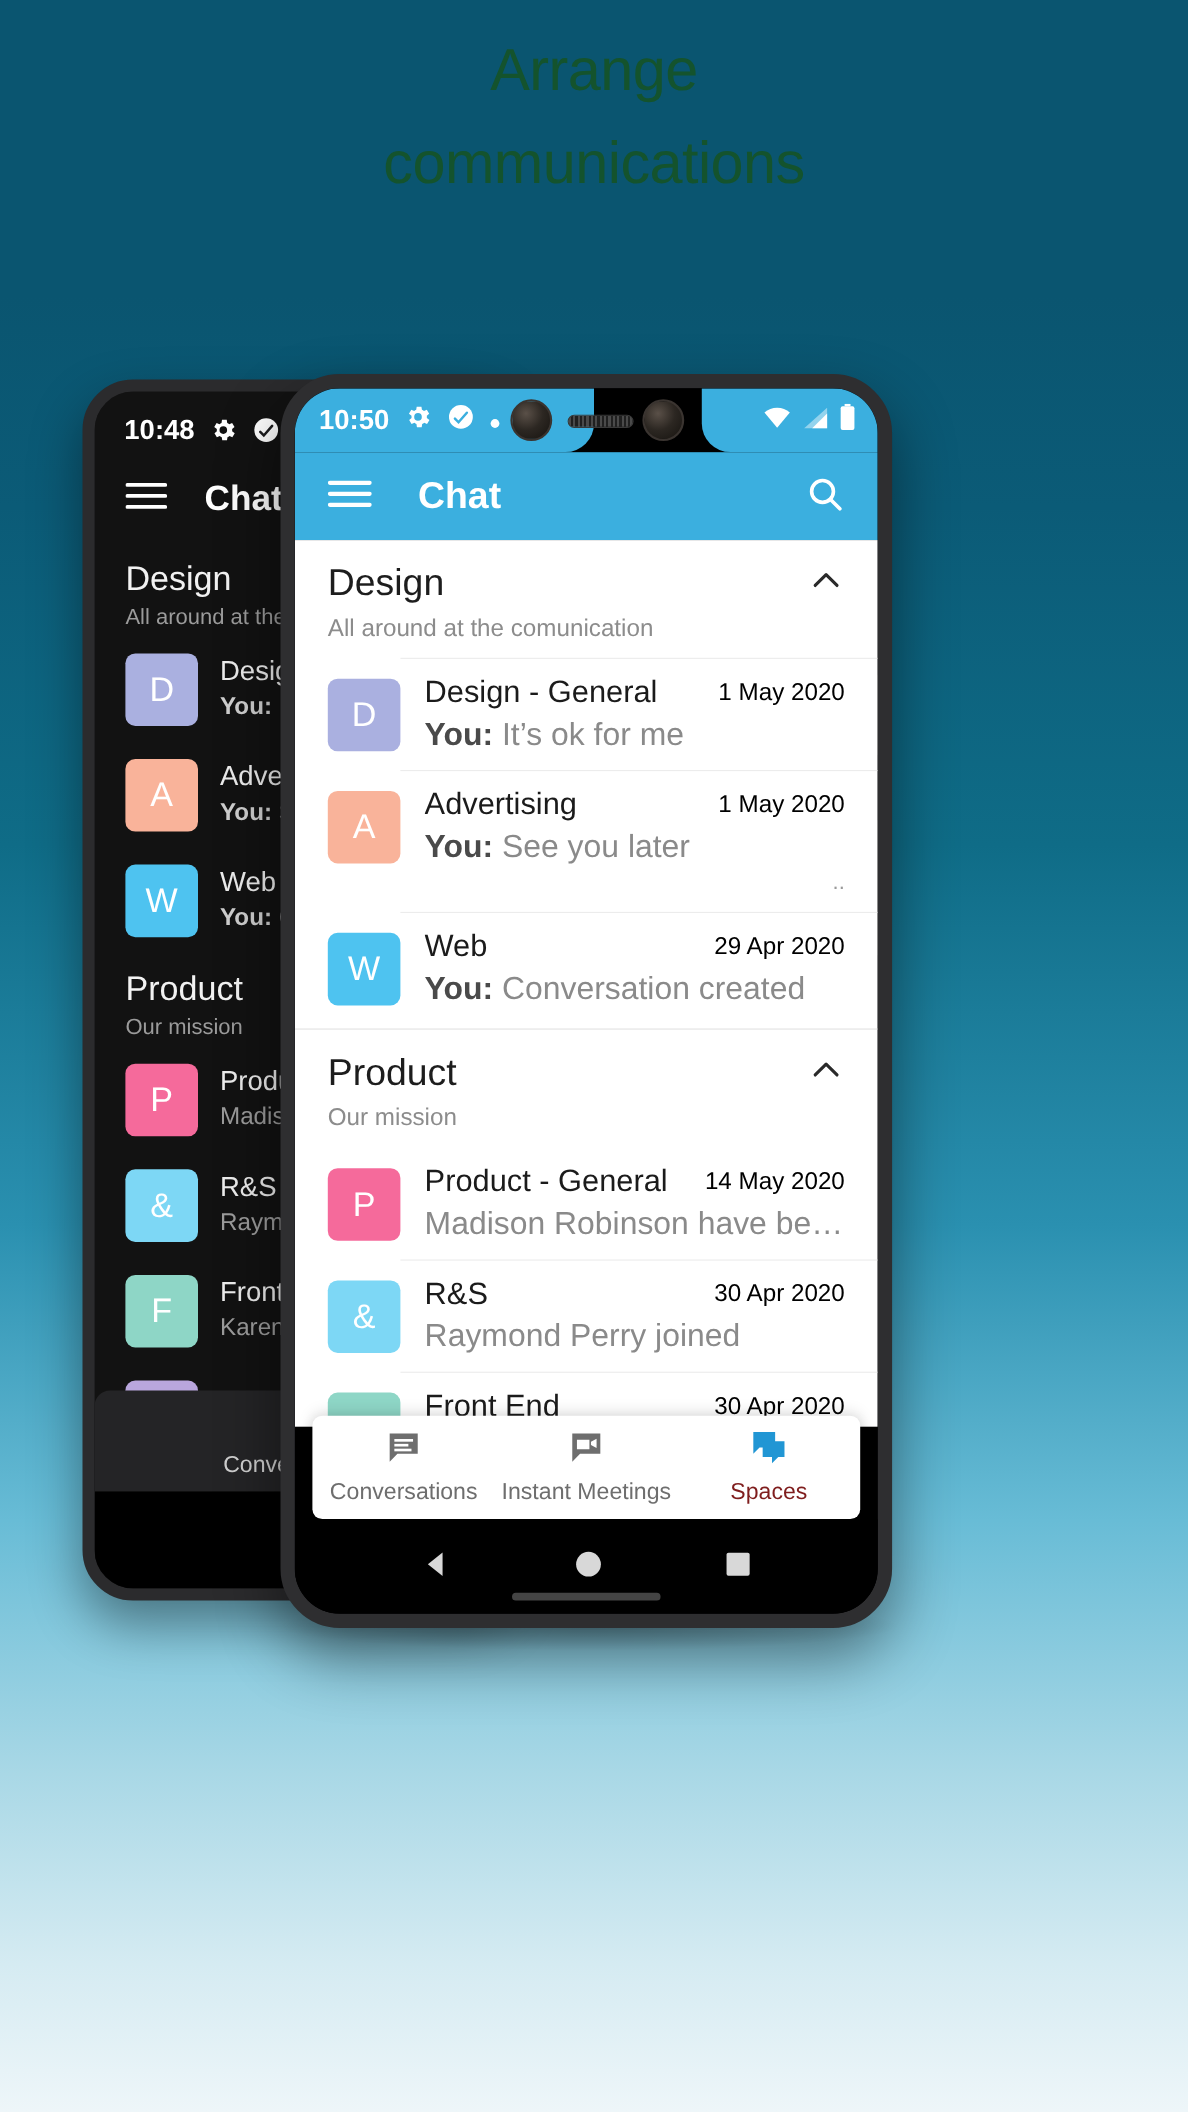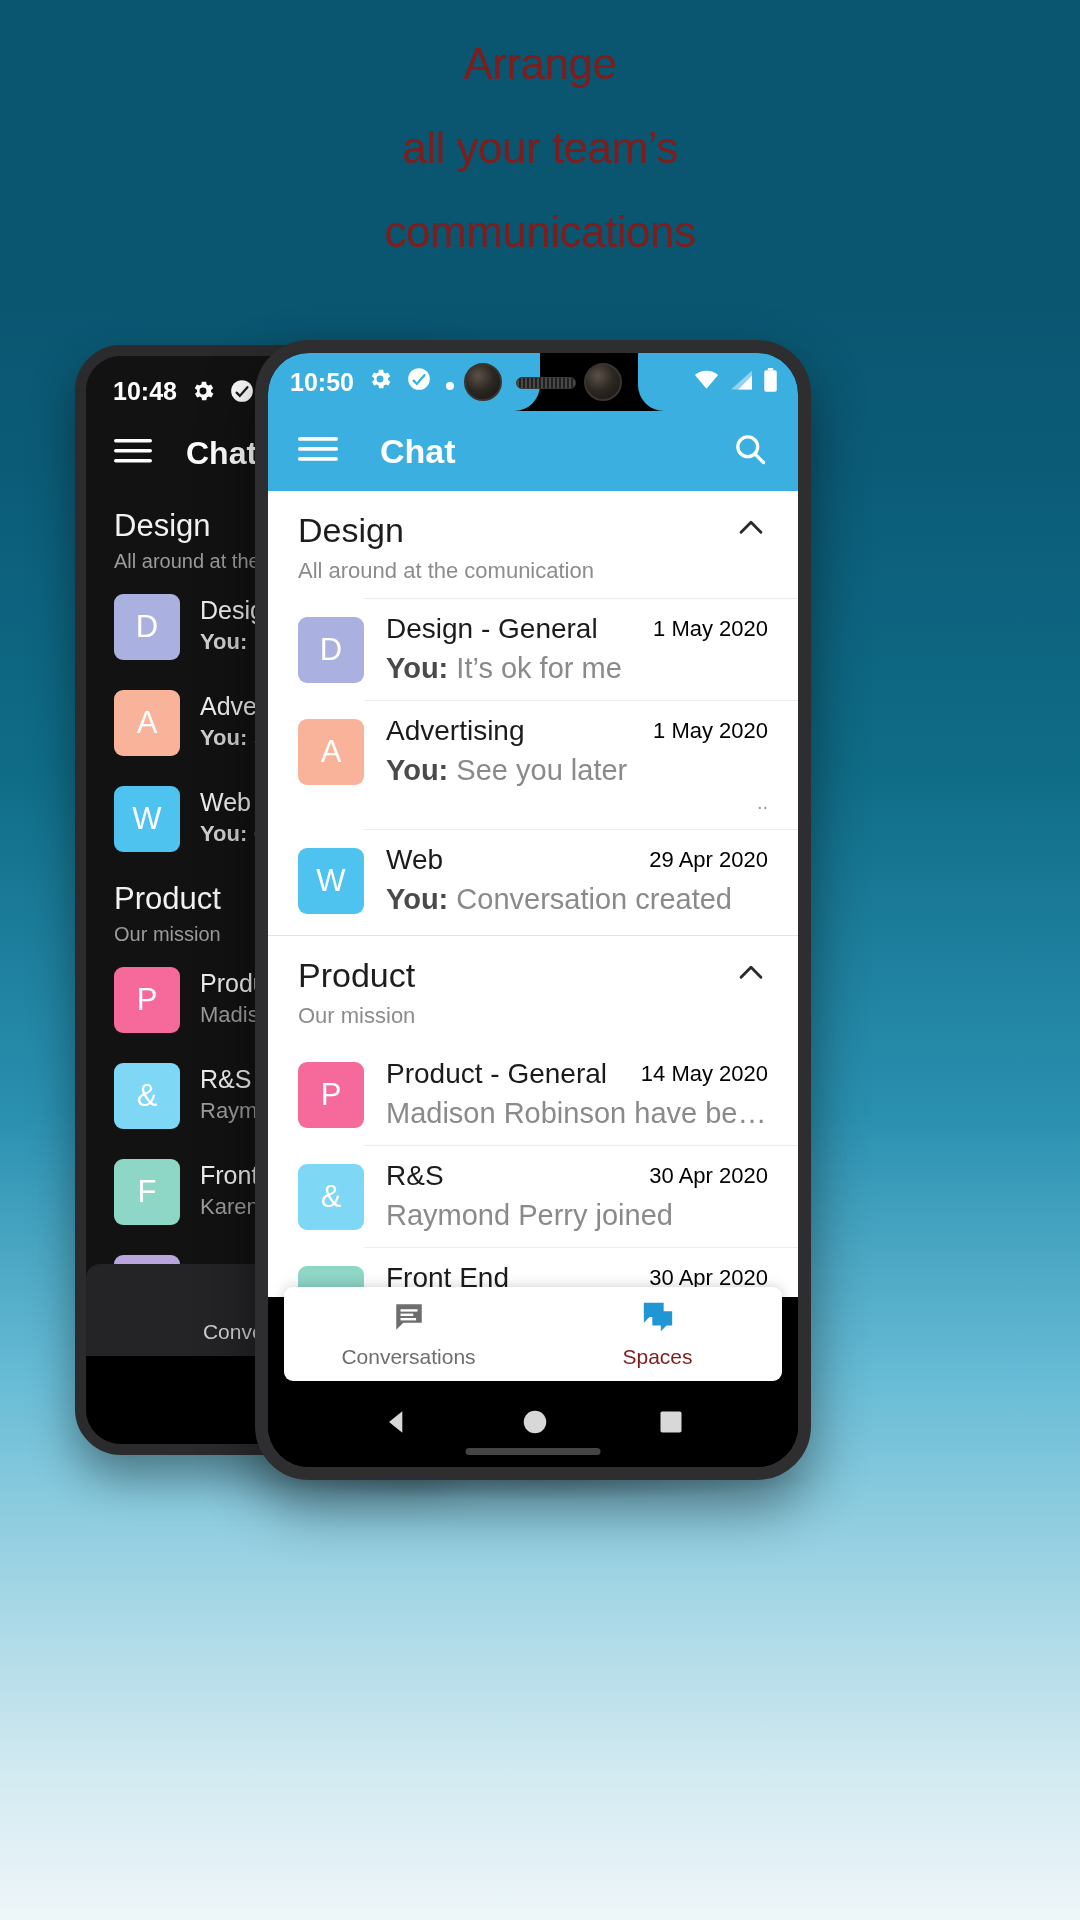"Arrange" .headline { color: #7f1d1d -> #14532d; font-size: 44px -> 54px }
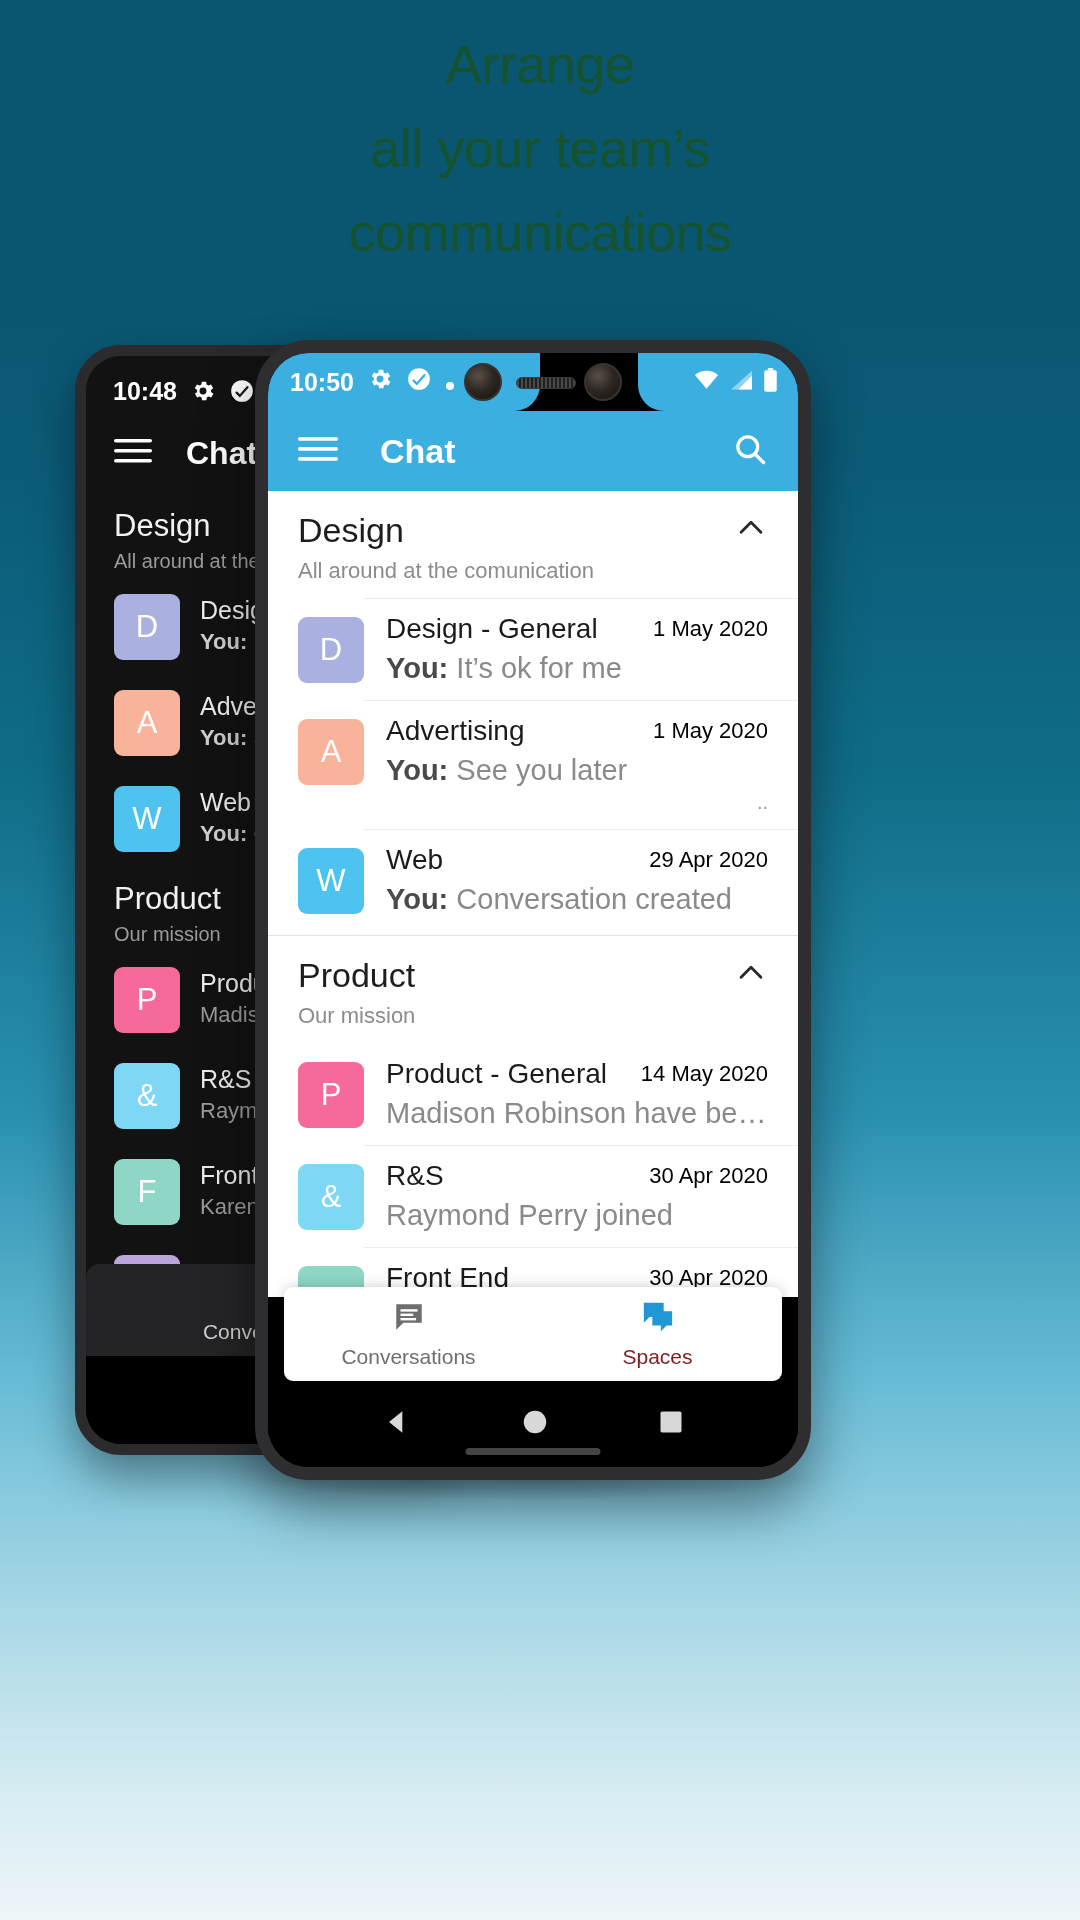"all your team’s" span.hl { html: <span>all your team’s</span> -> none }
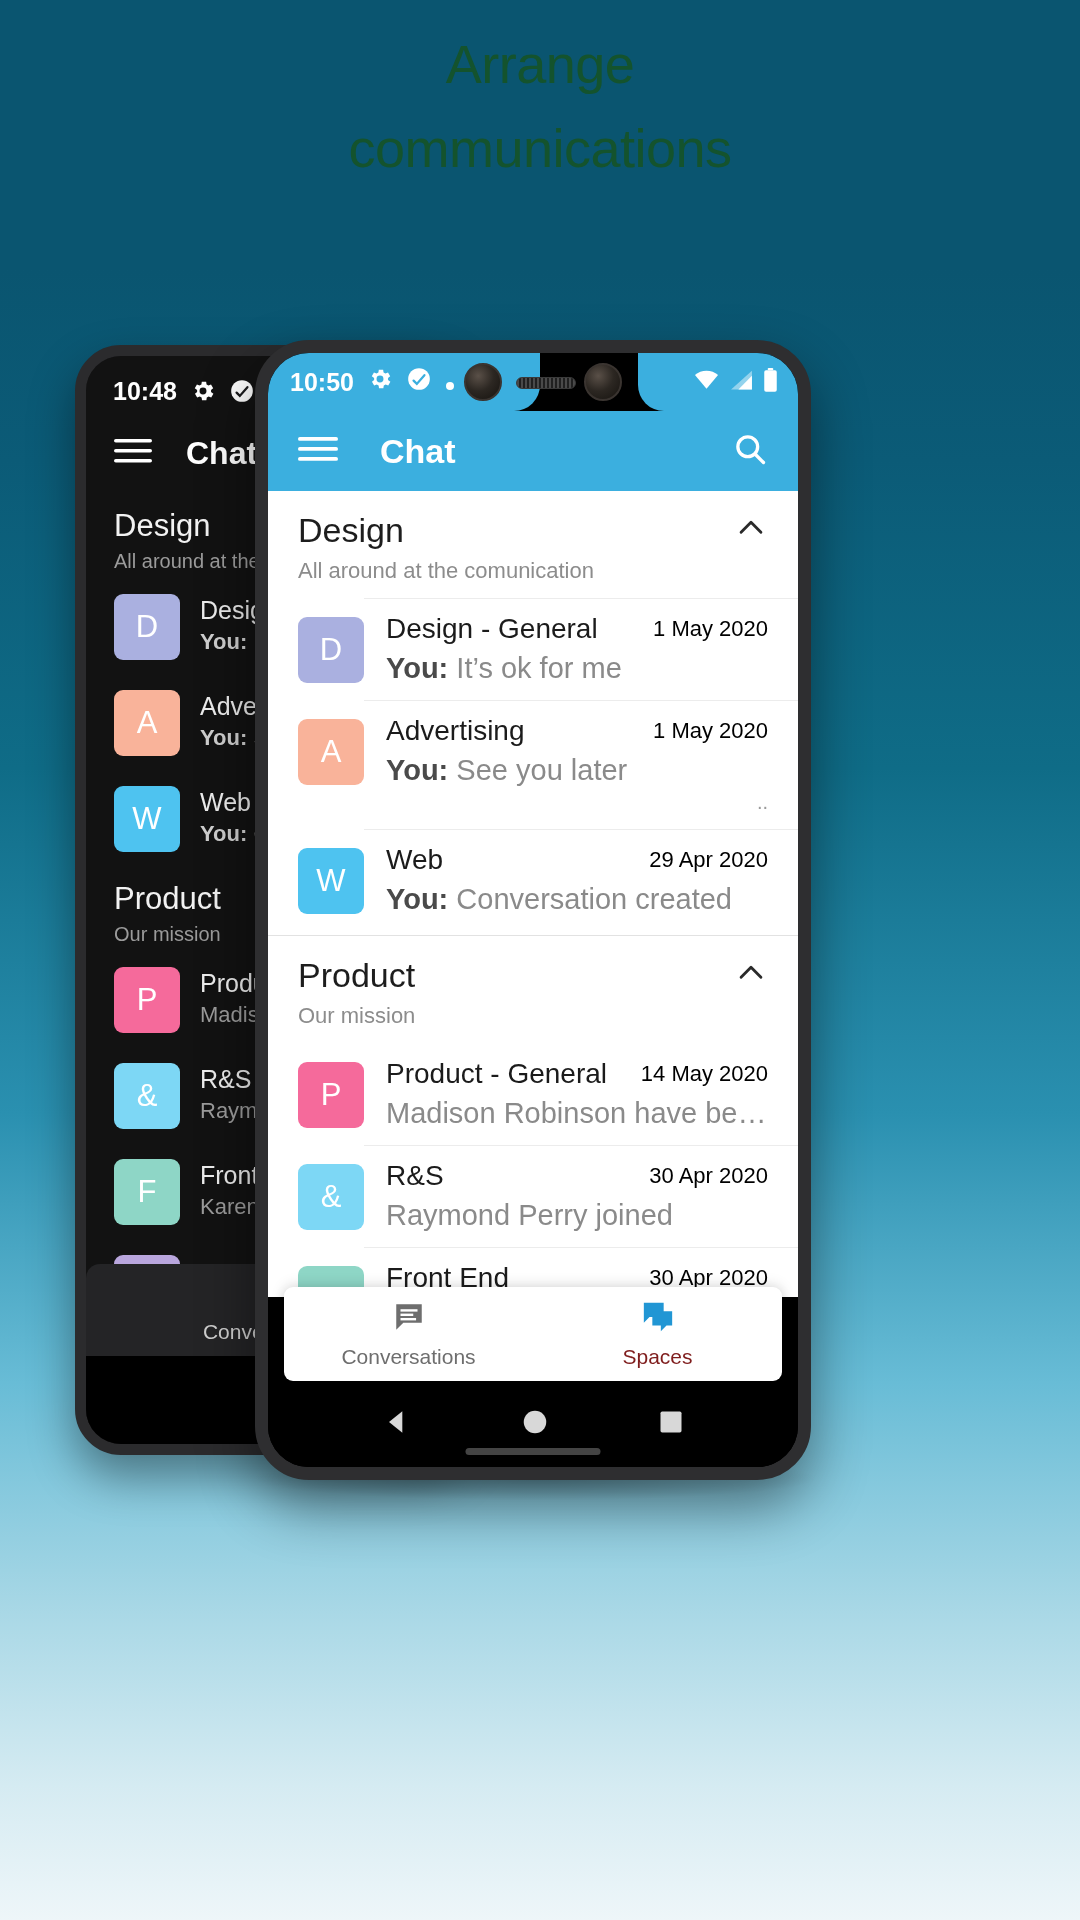"Instant Meetings" div.navtab { html: none -> <div> <span> <svg> <path></path> <path></path> <path></path> </svg> </span> <span>Instant Meetings</span> </div> }
